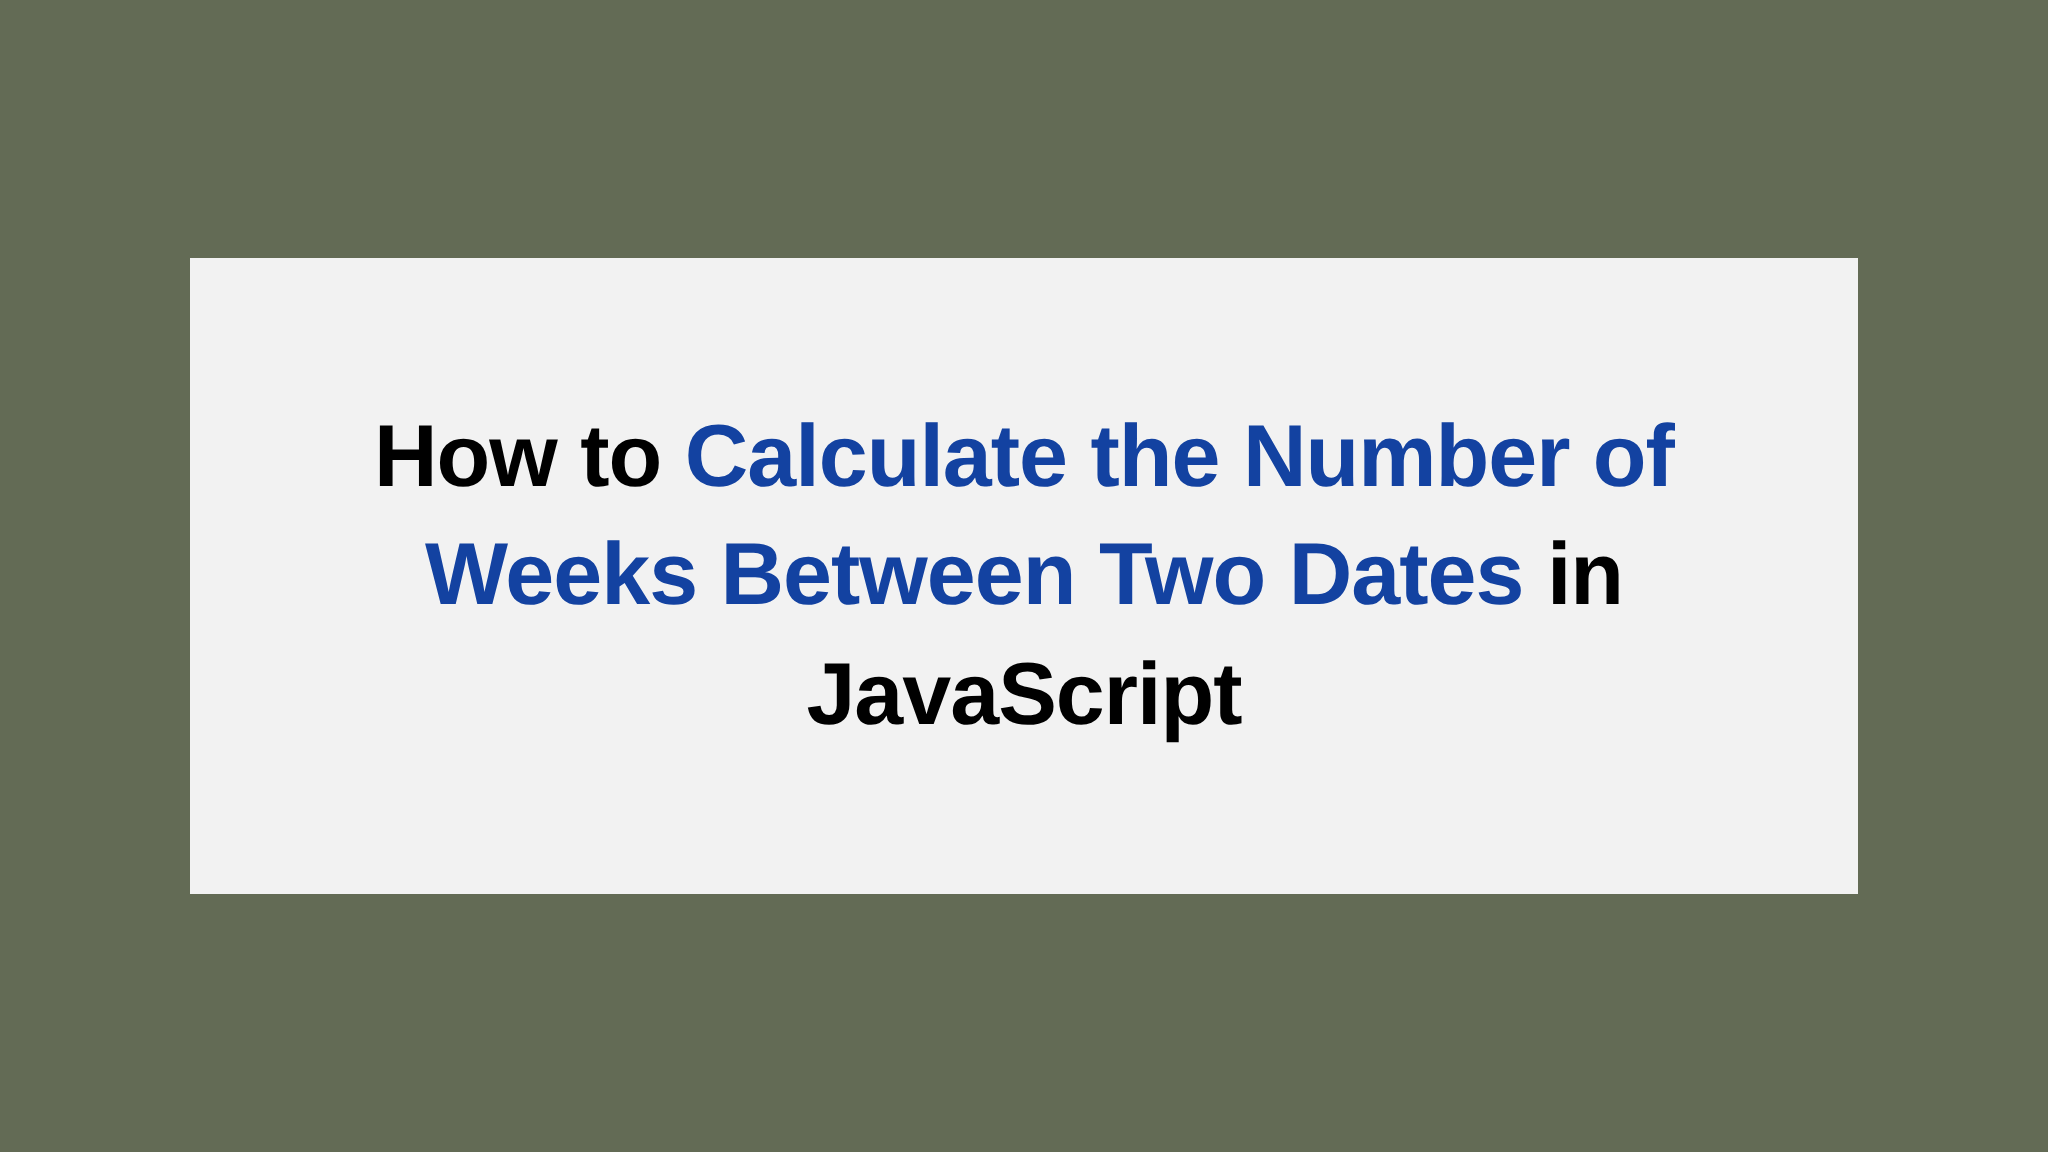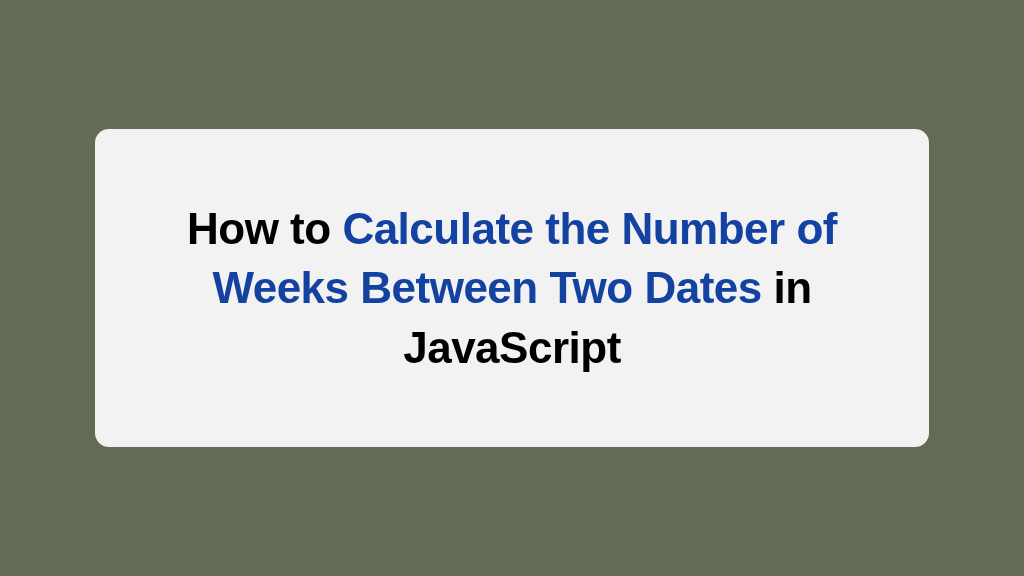"How to Calculate the Number" .card { border-radius: 14px -> none }
